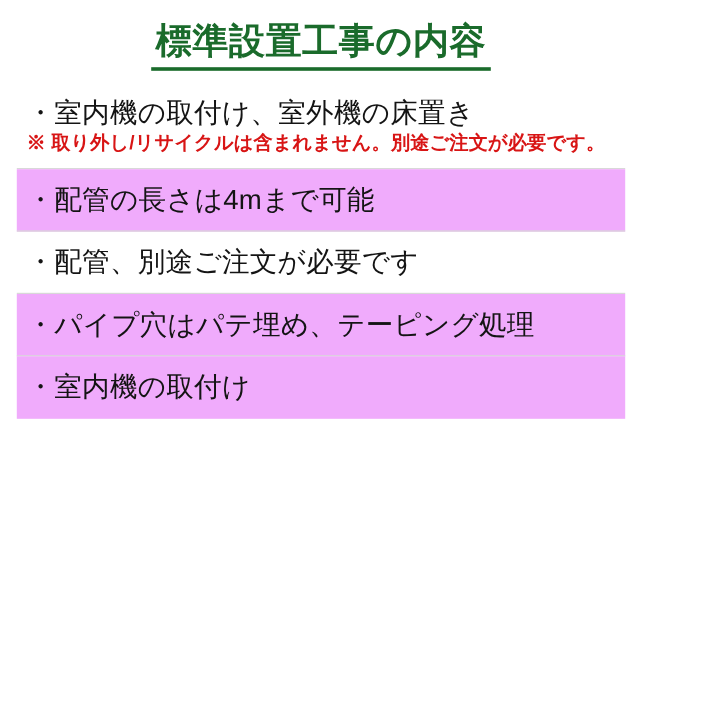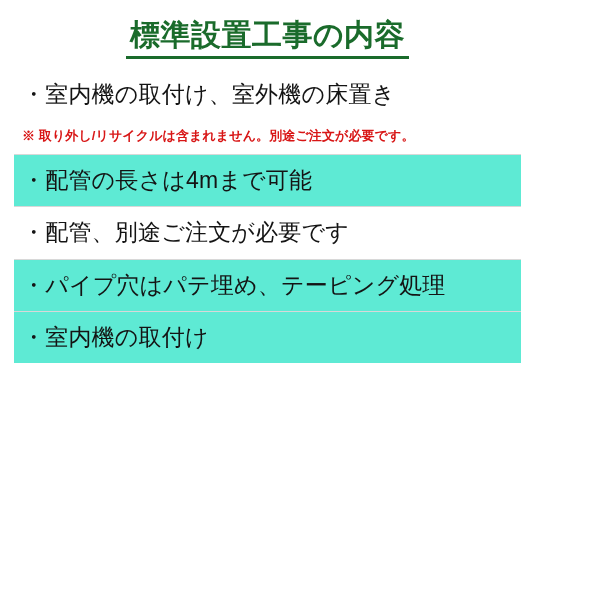"※ 取り外し/リサイクルは含まれません。別途ご注文が必要です。" .note { font-size: 13px -> 16px; margin-top: 18px -> 0 }
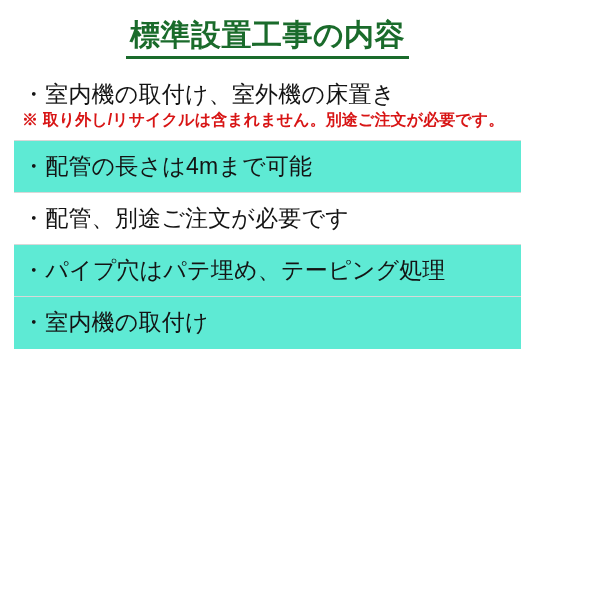"・配管の長さは4mまで可能" .row.shaded { background: #5eead4 -> #f0abfc }
